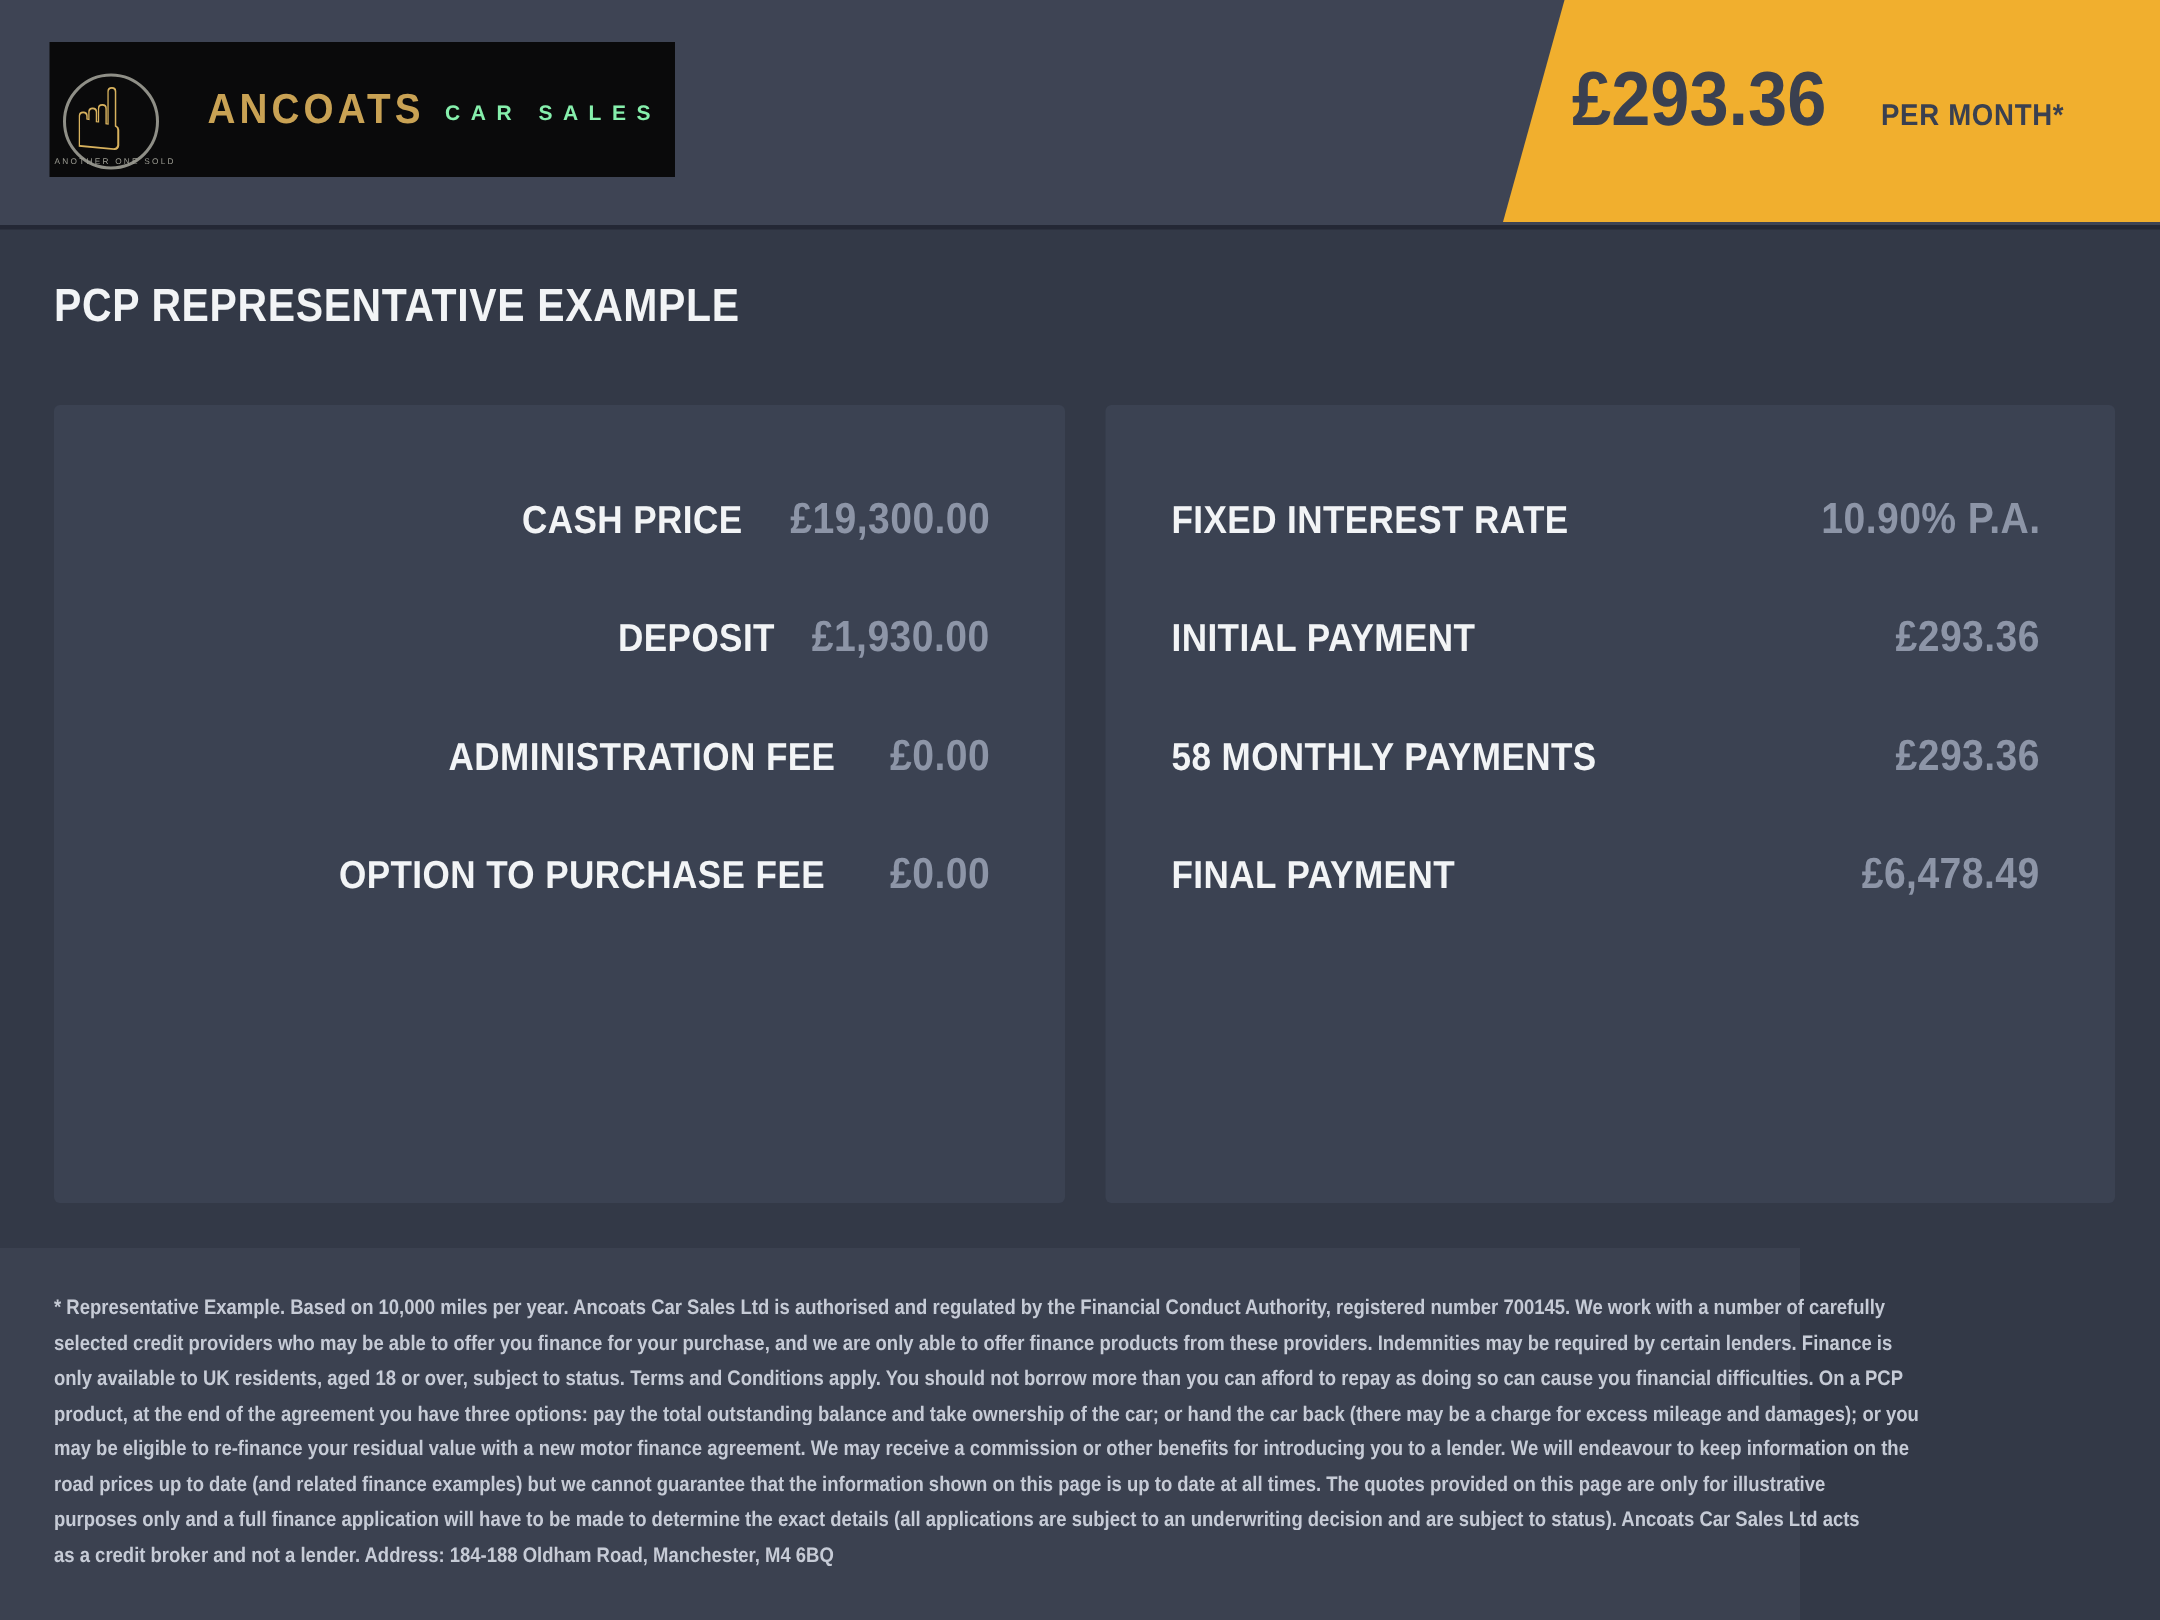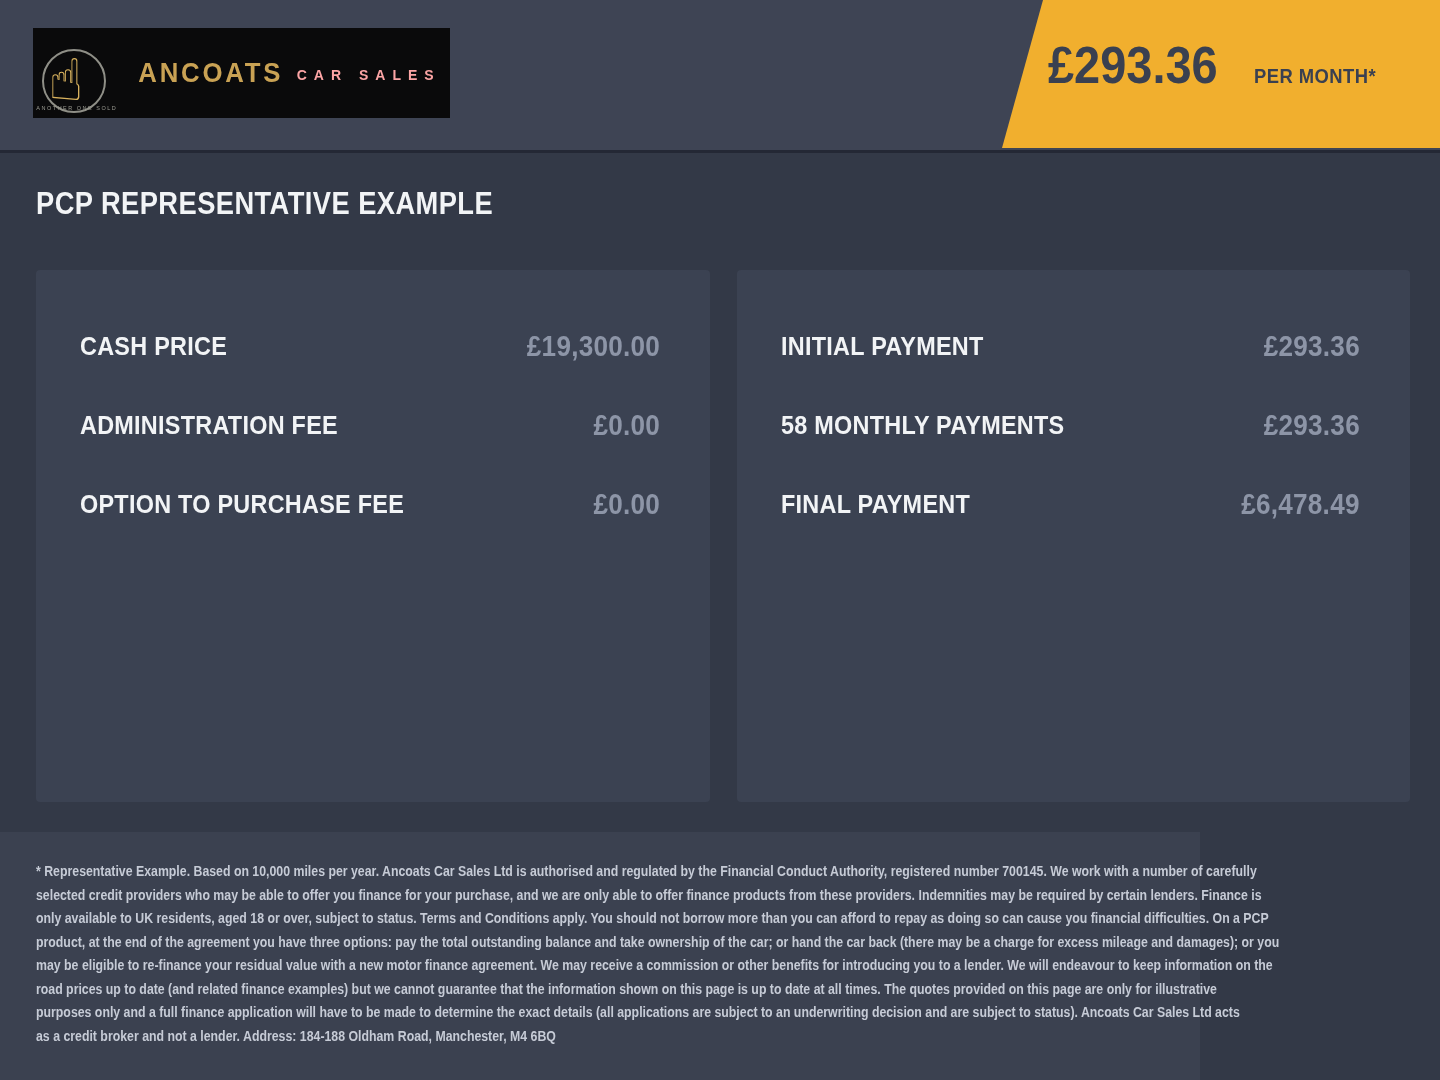"CAR SALES" .brand-tagline { color: #fca5a5 -> #86efac }
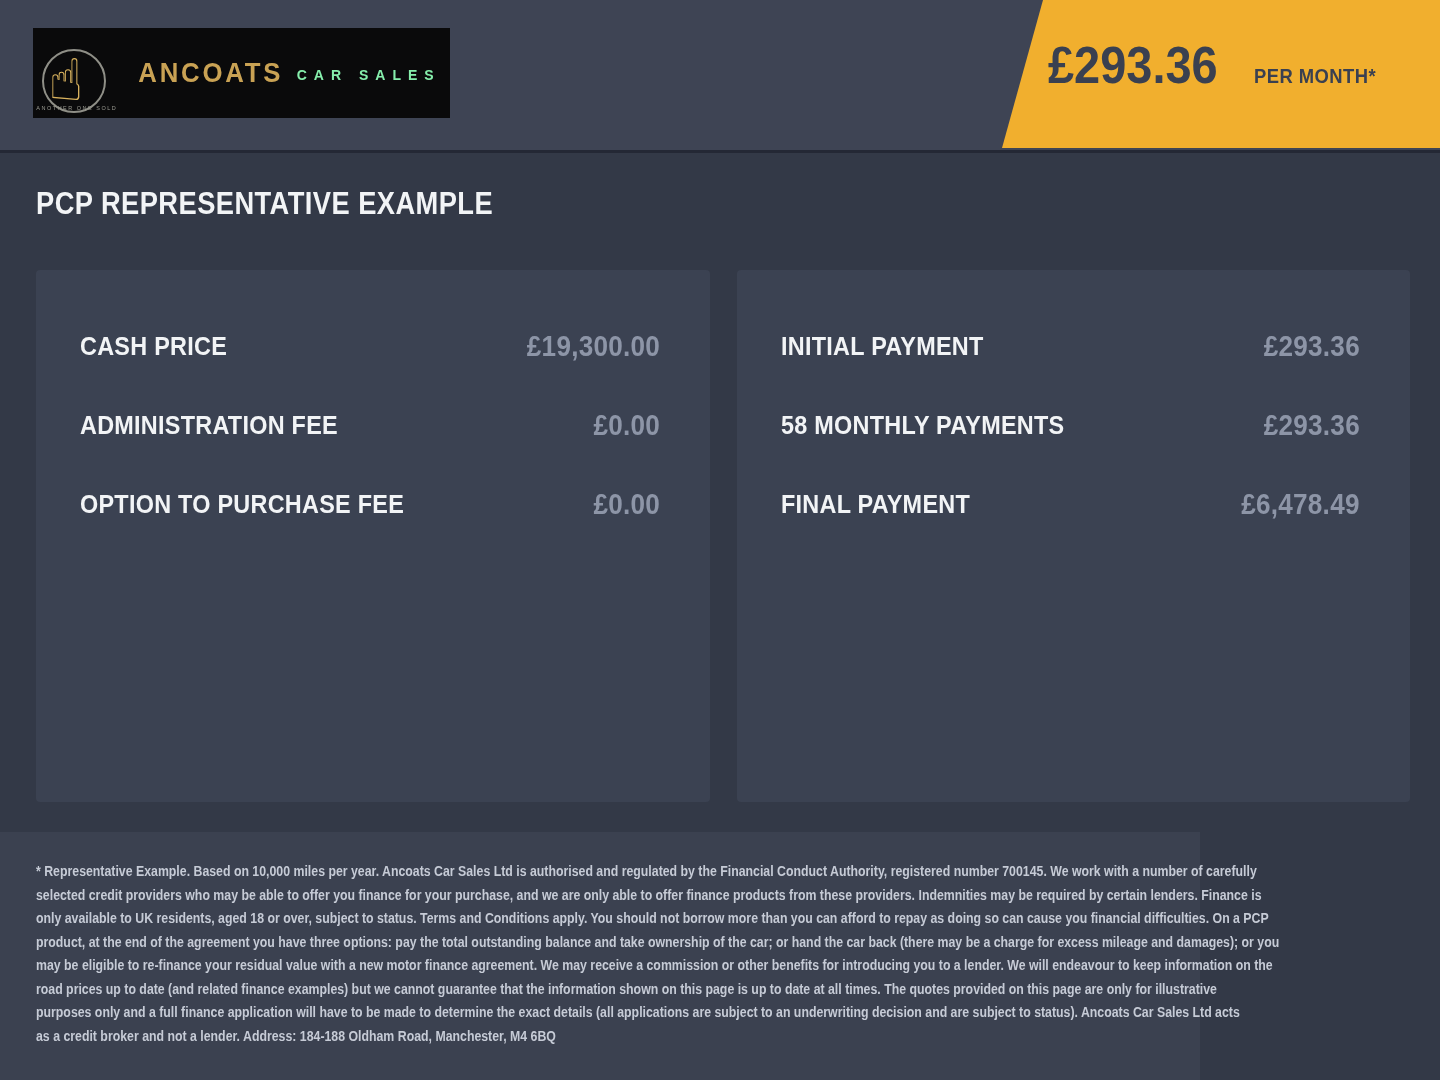"CASH PRICE" .panel-left { align-items: none -> flex-end }
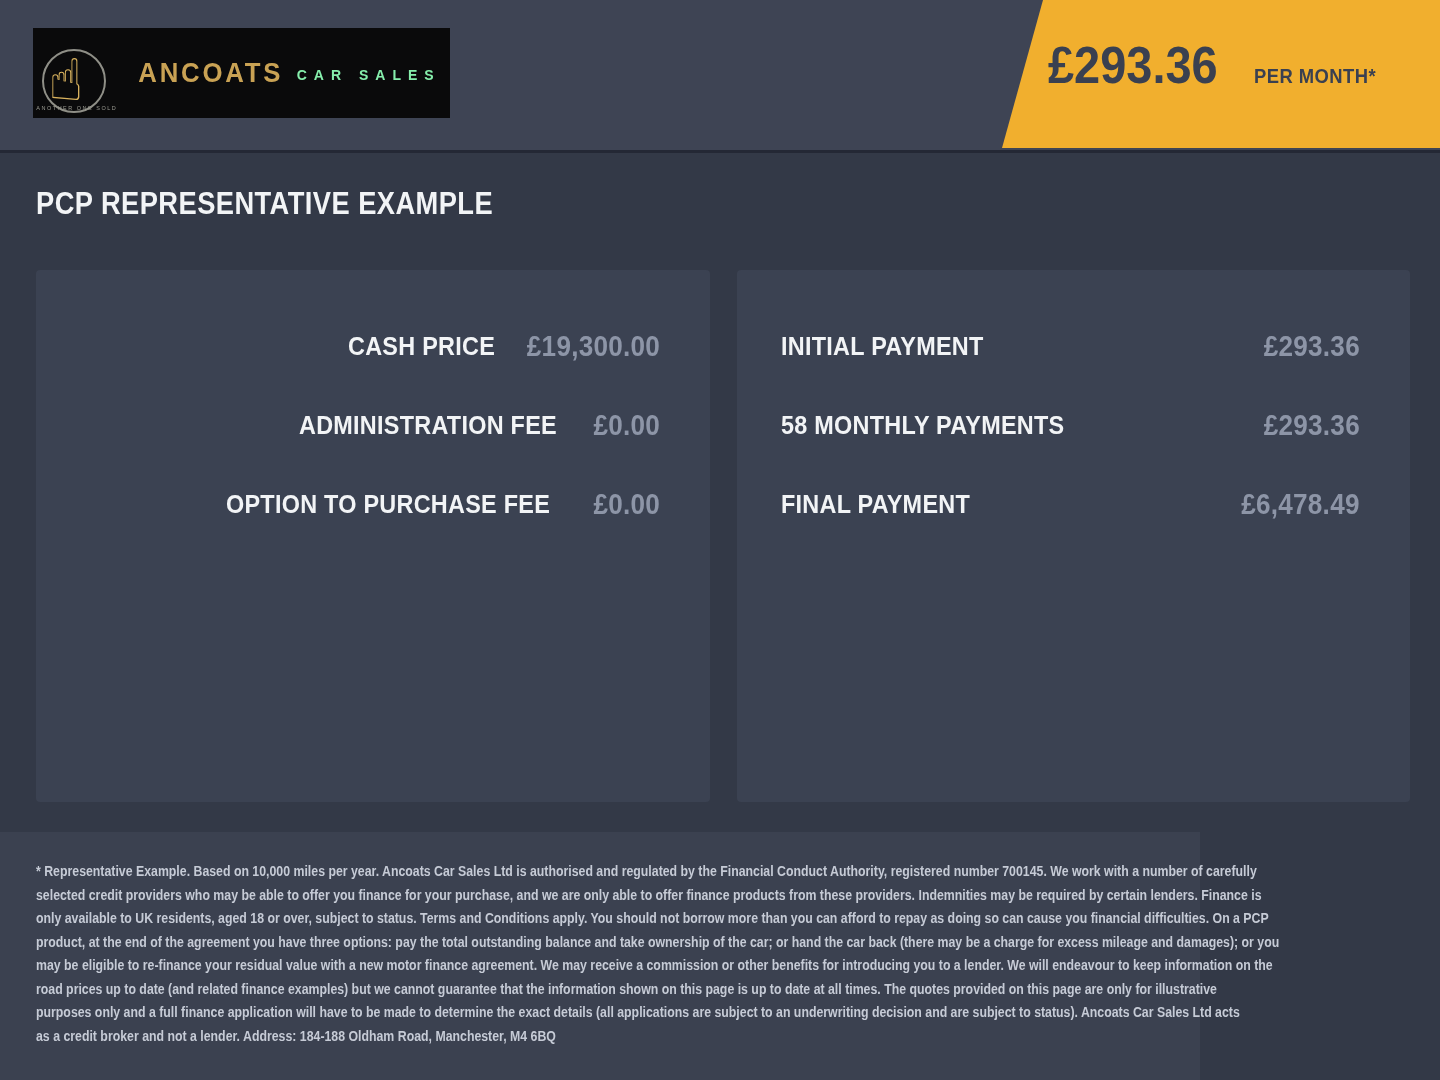"FIXED INTEREST RATE" div.frow { html: none -> <div> <span>FIXED INTEREST RATE</span> <span>10.90% P.A.</span> </div> }
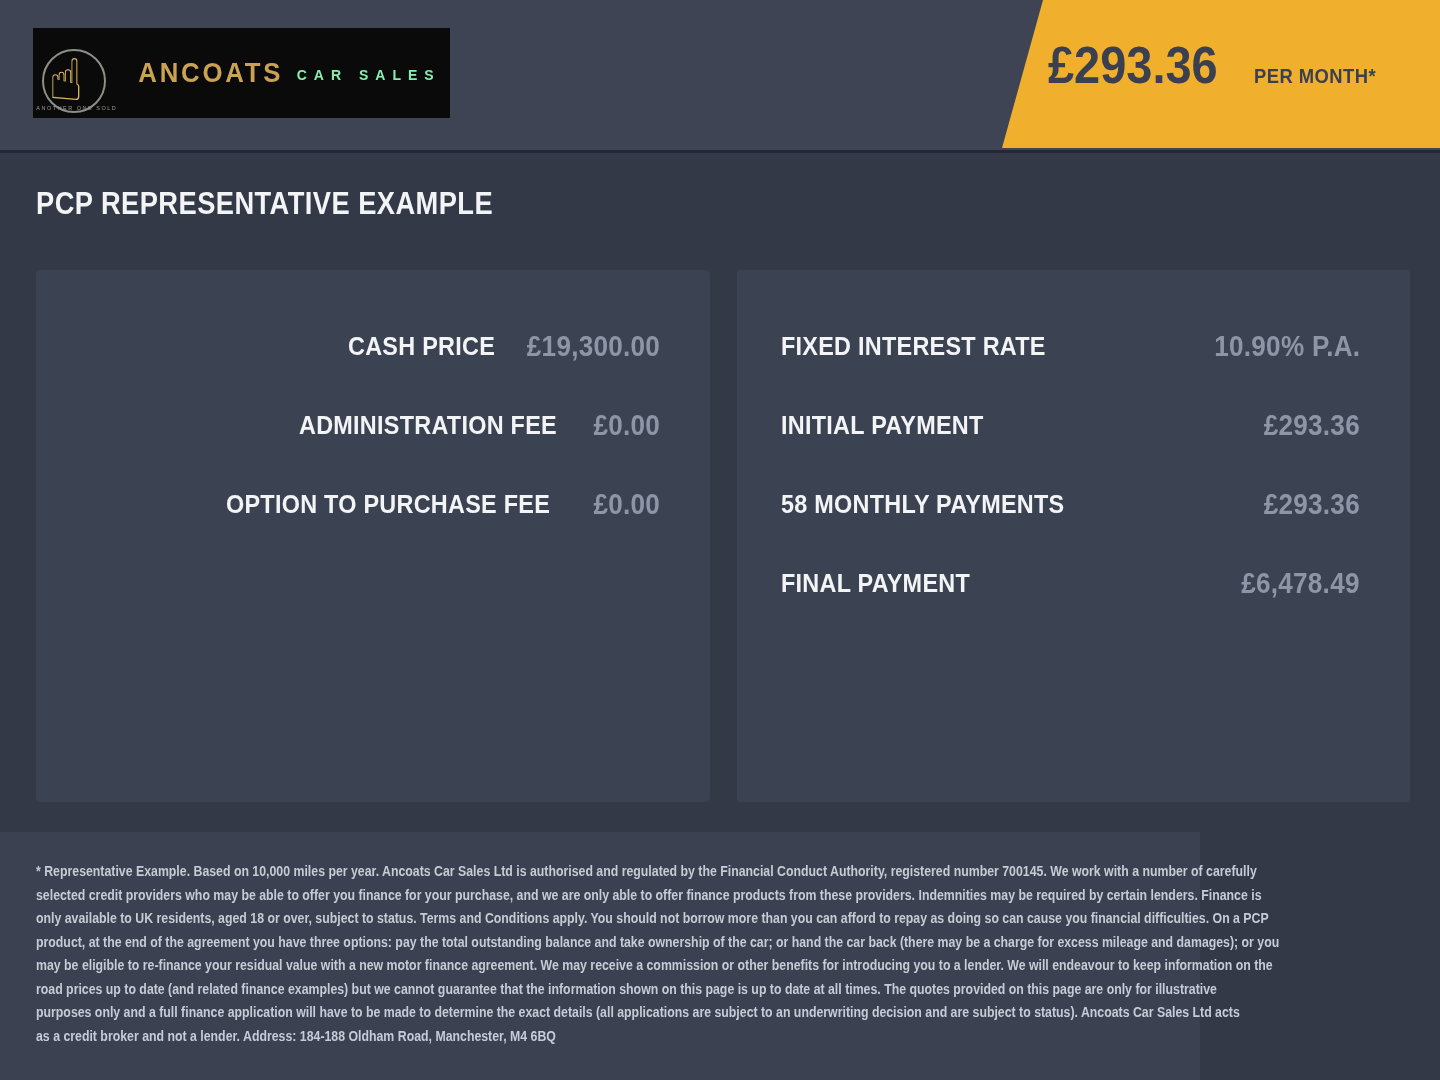"DEPOSIT" div.frow { html: none -> <div> <span>DEPOSIT</span> <span>£1,930.00</span> </div> }
